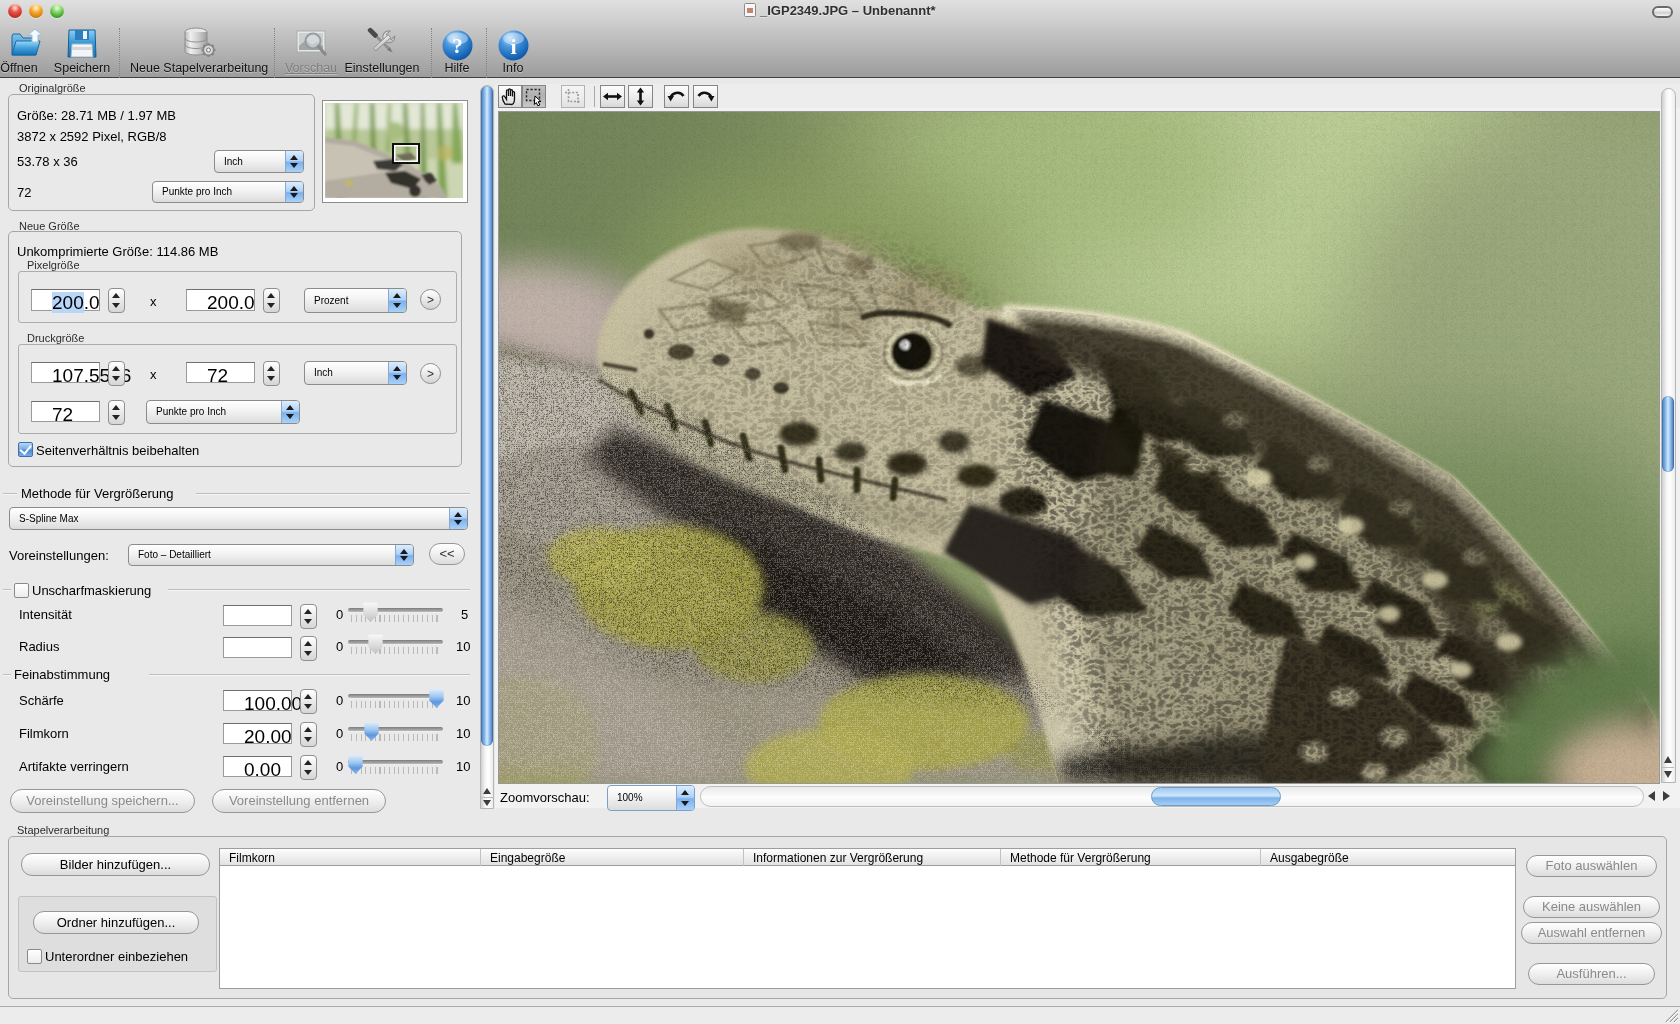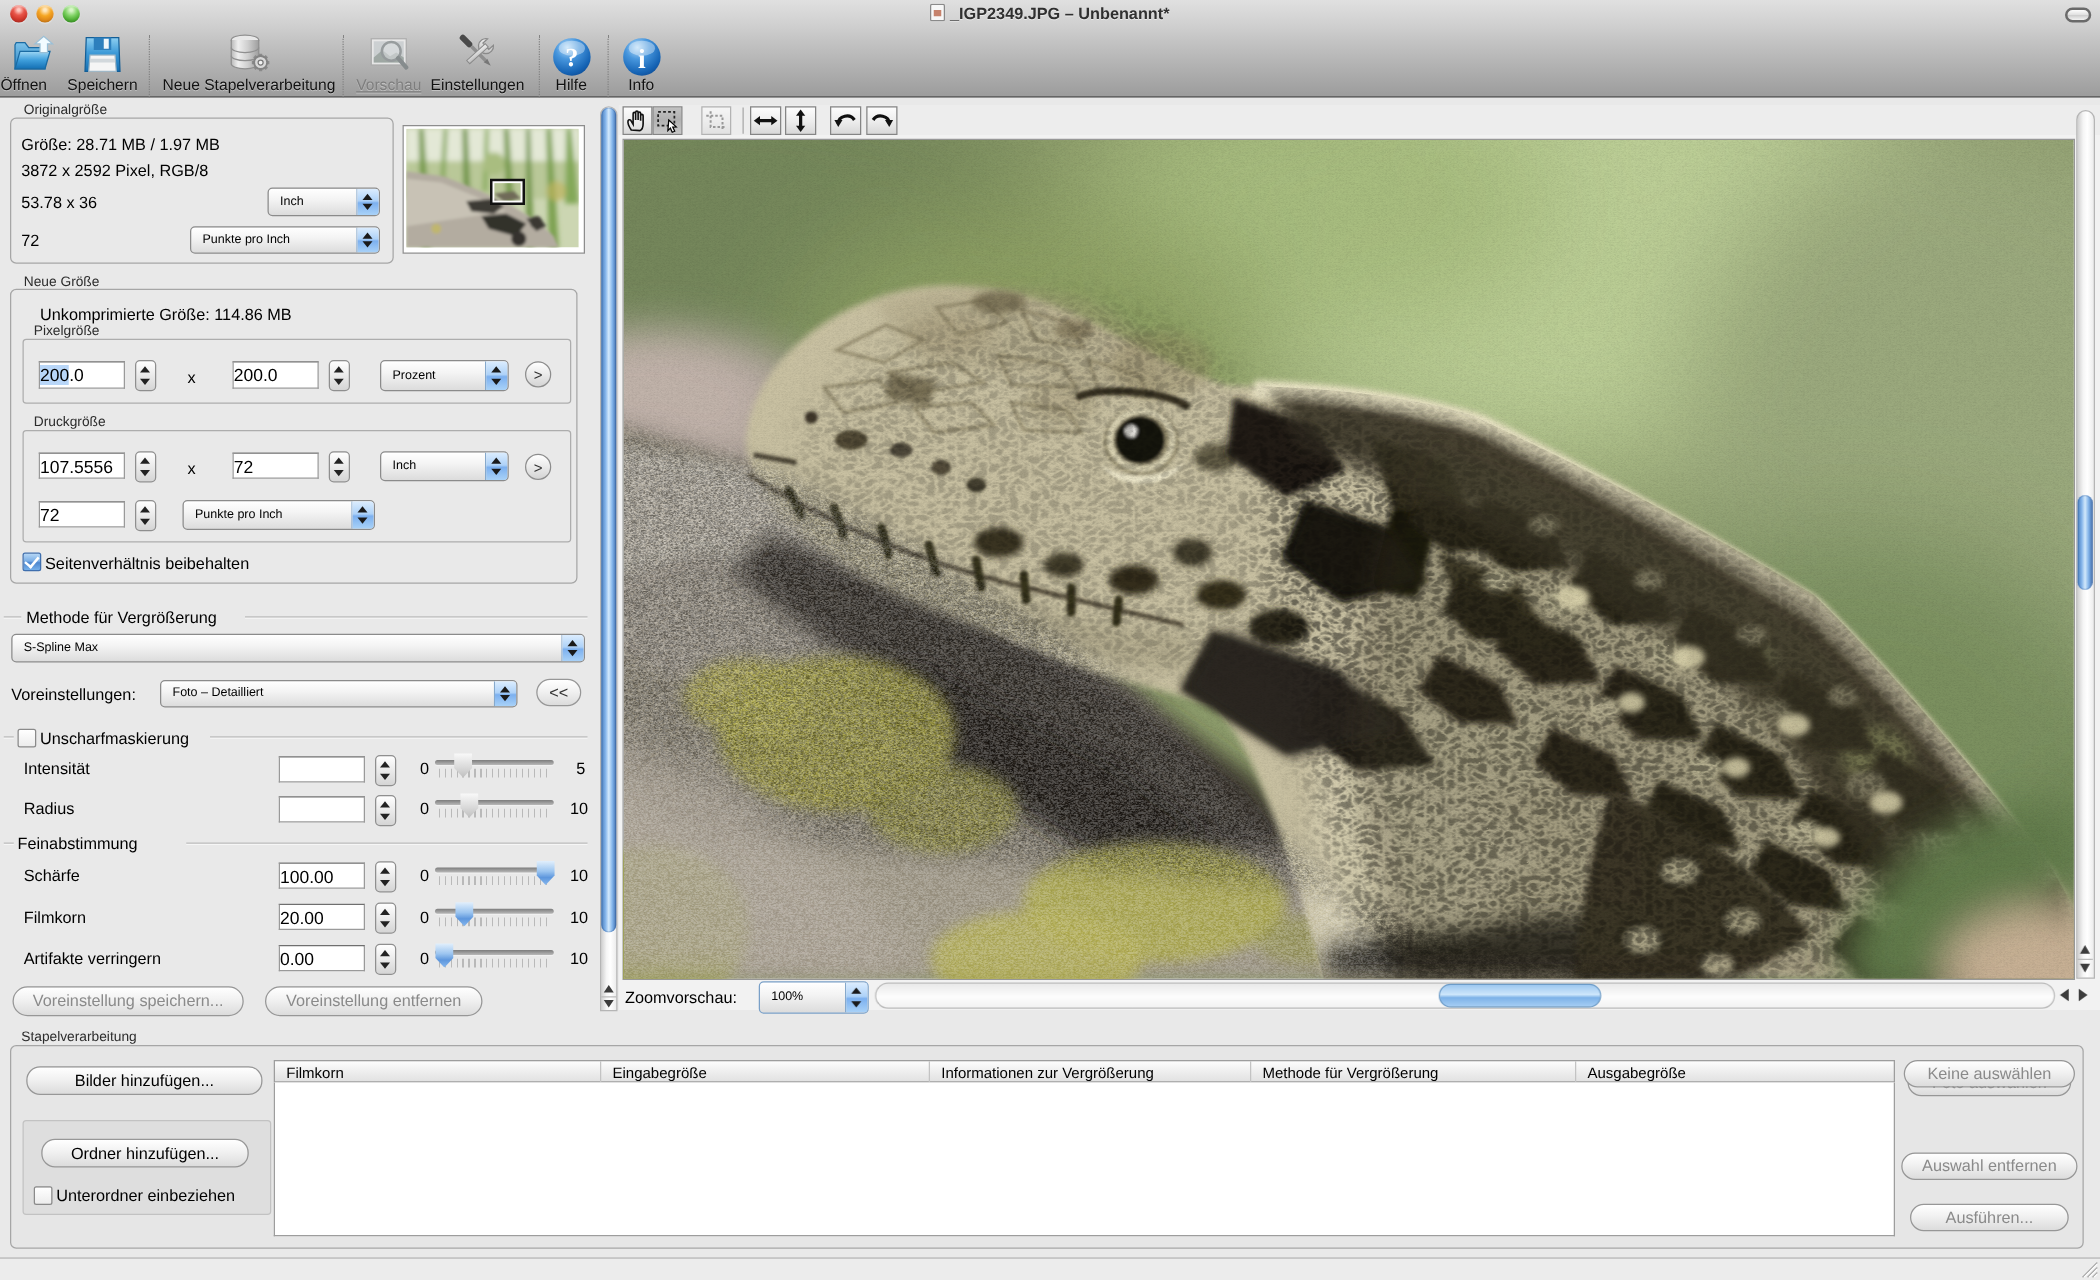"Unkomprimierte Größe: 114.86 MB" div.txt13 { left: 32px -> 17px }
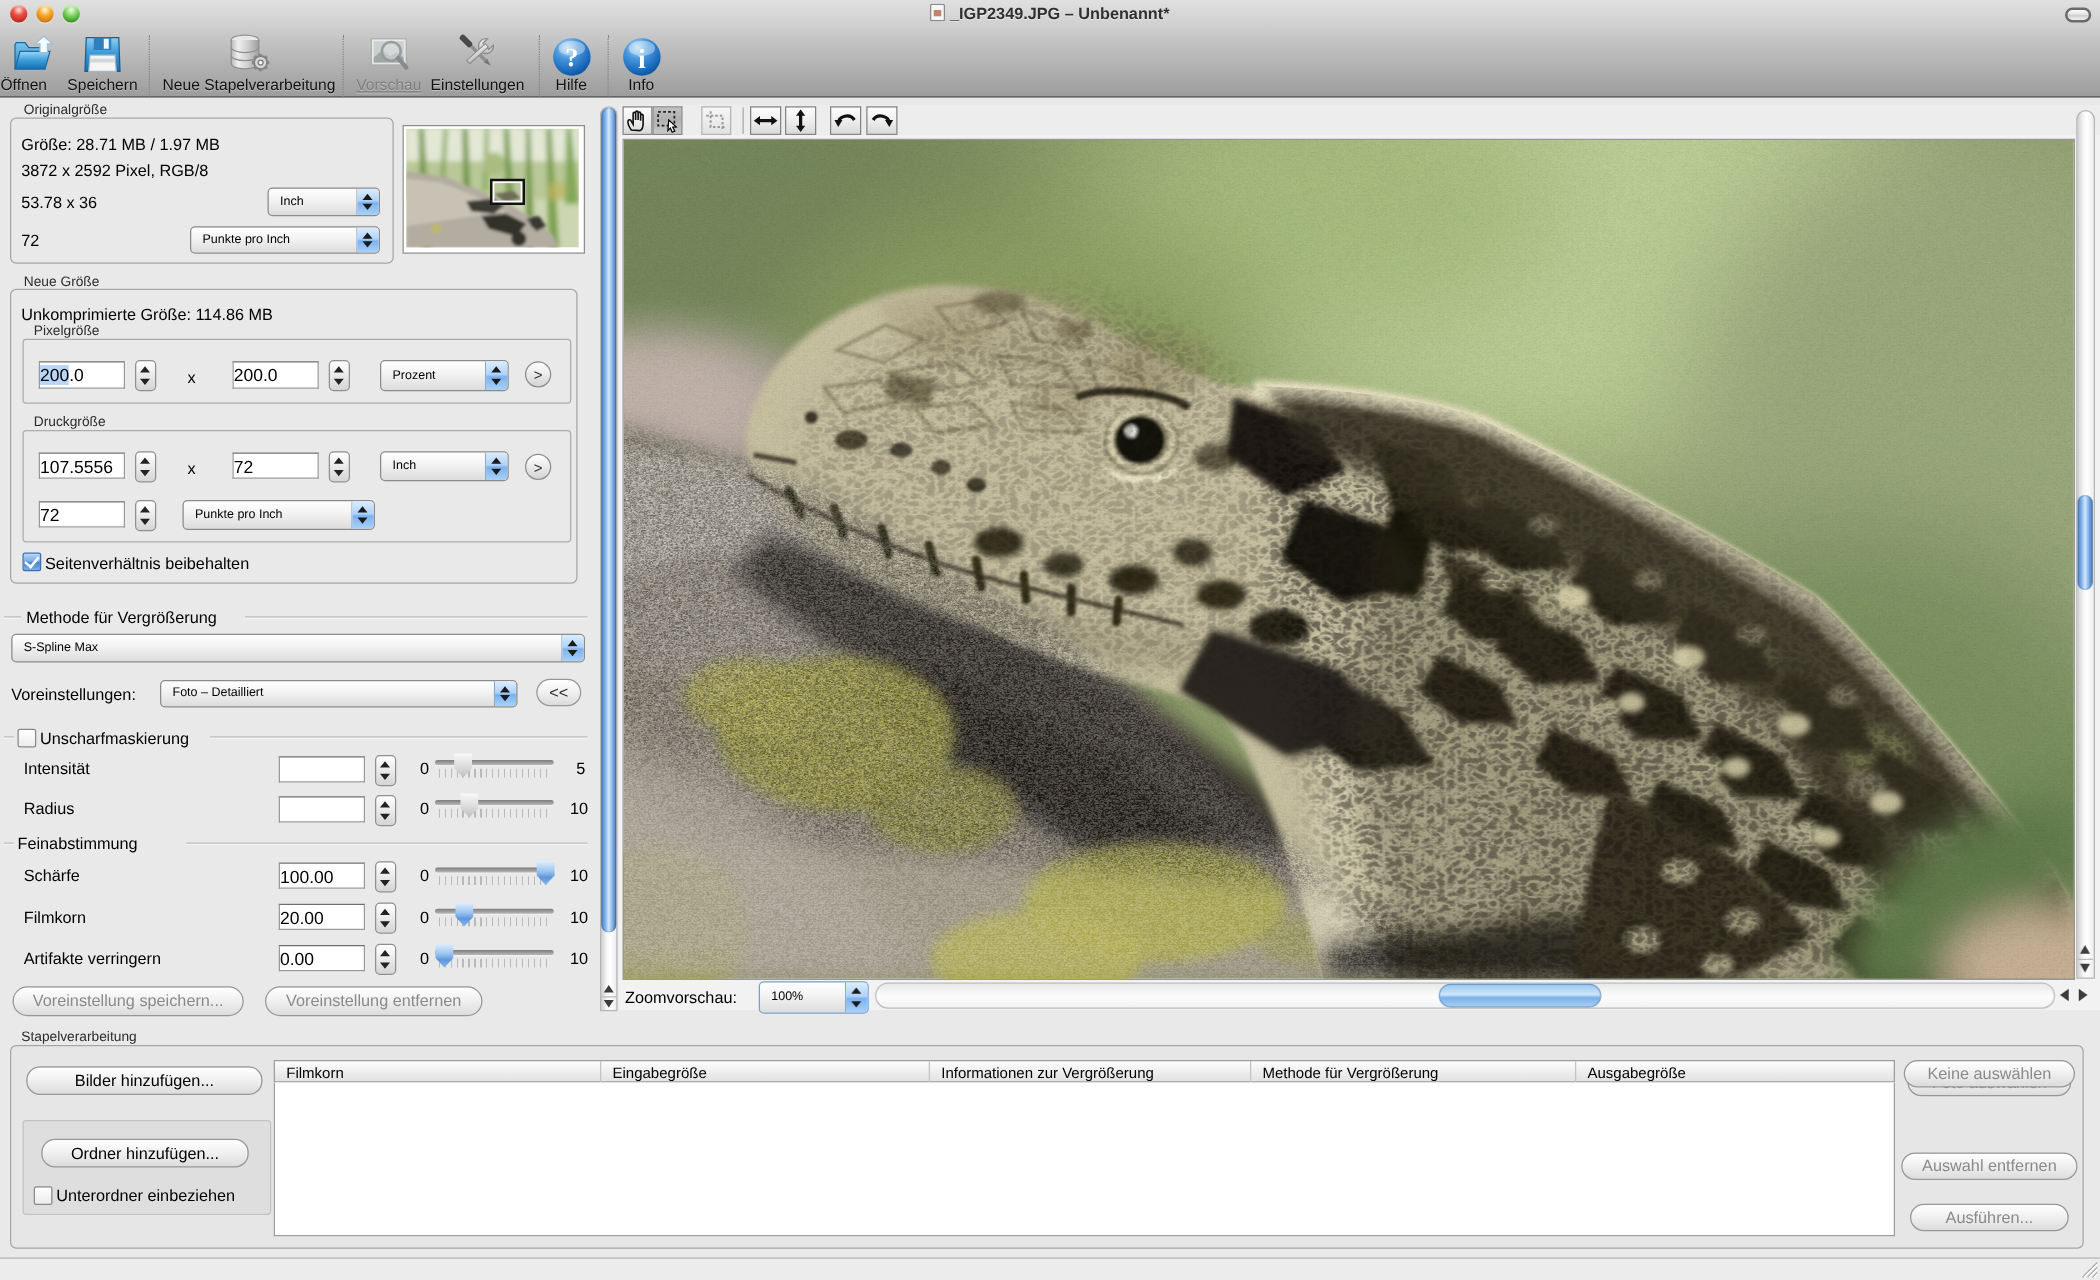"200.0" .field { font-size: 14px -> 19px; padding: 2px 0 0 0 -> 2px 0 0 20px }
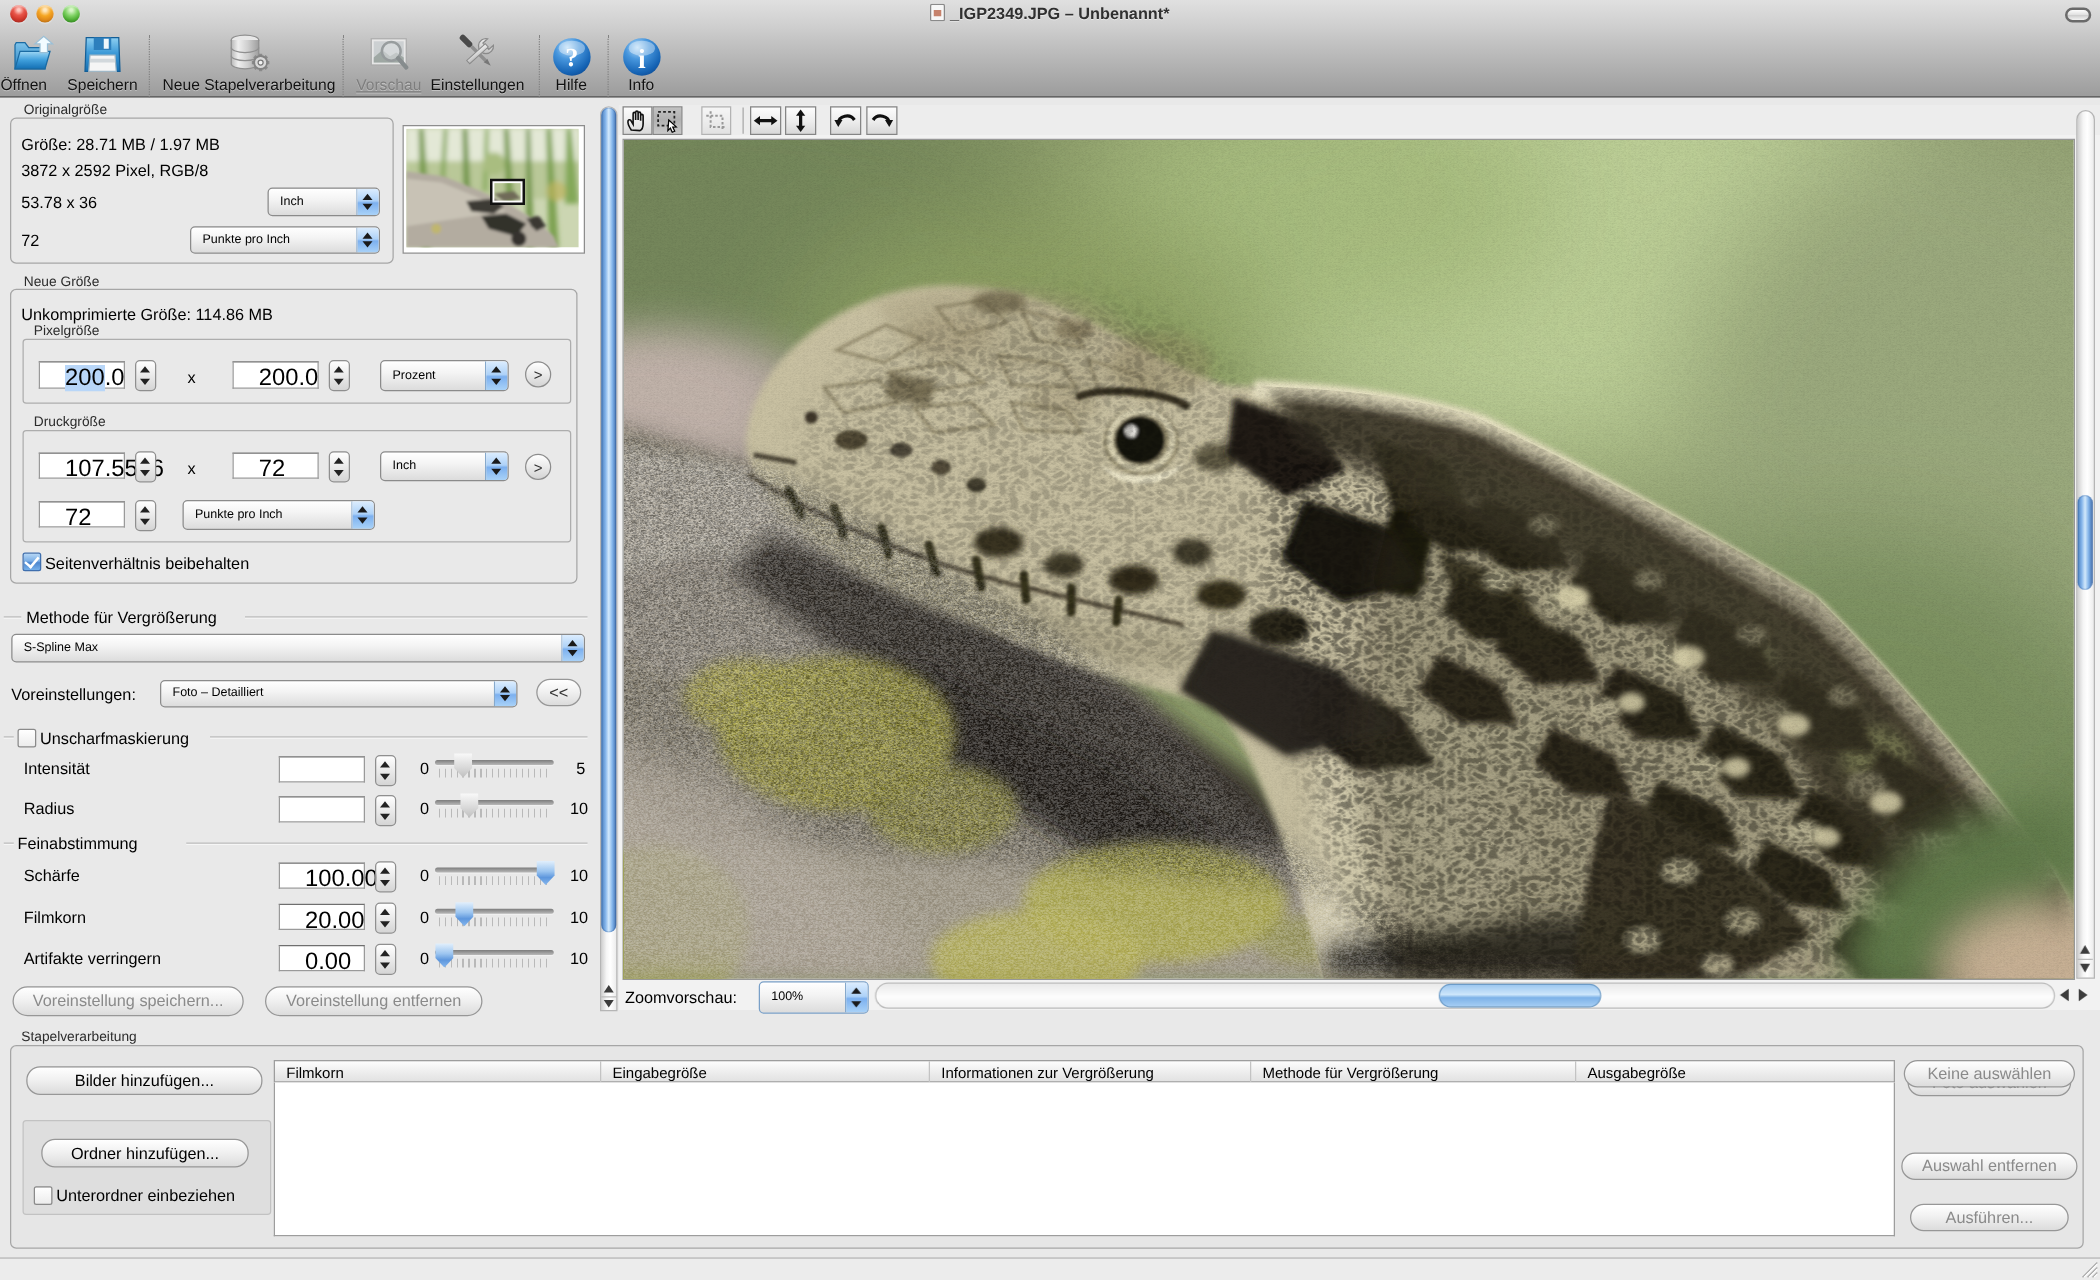"Keine auswählen" div.pill { top: 848px -> 896px }
